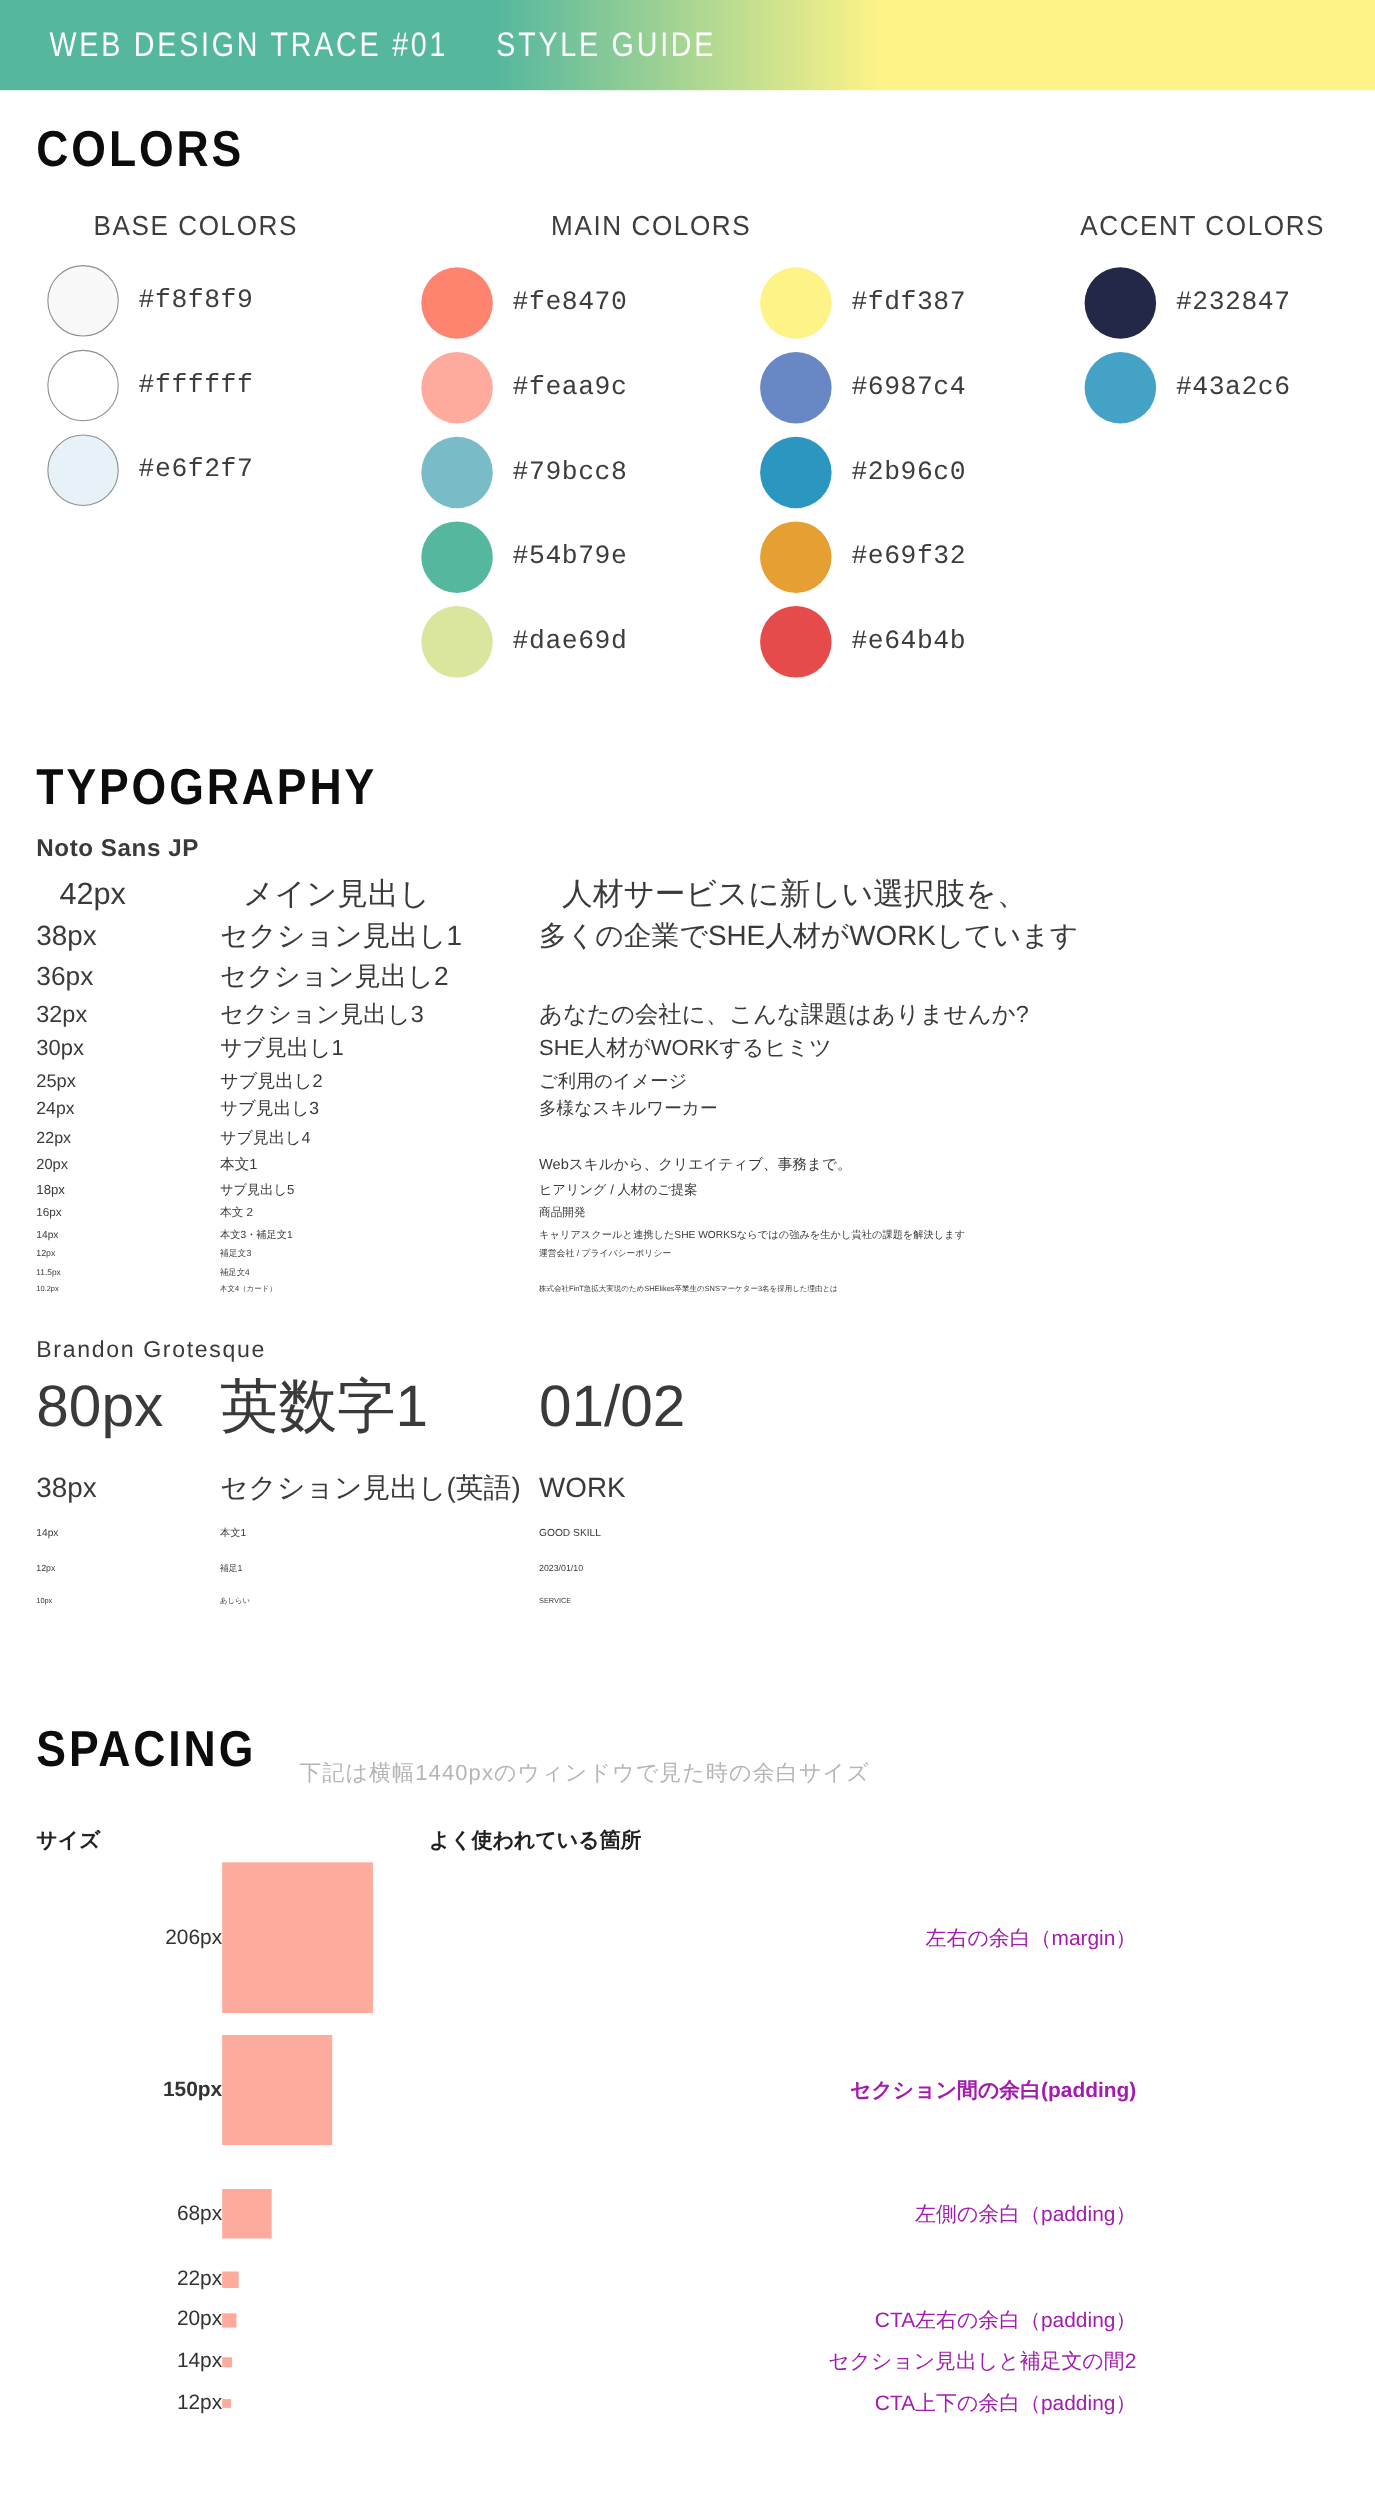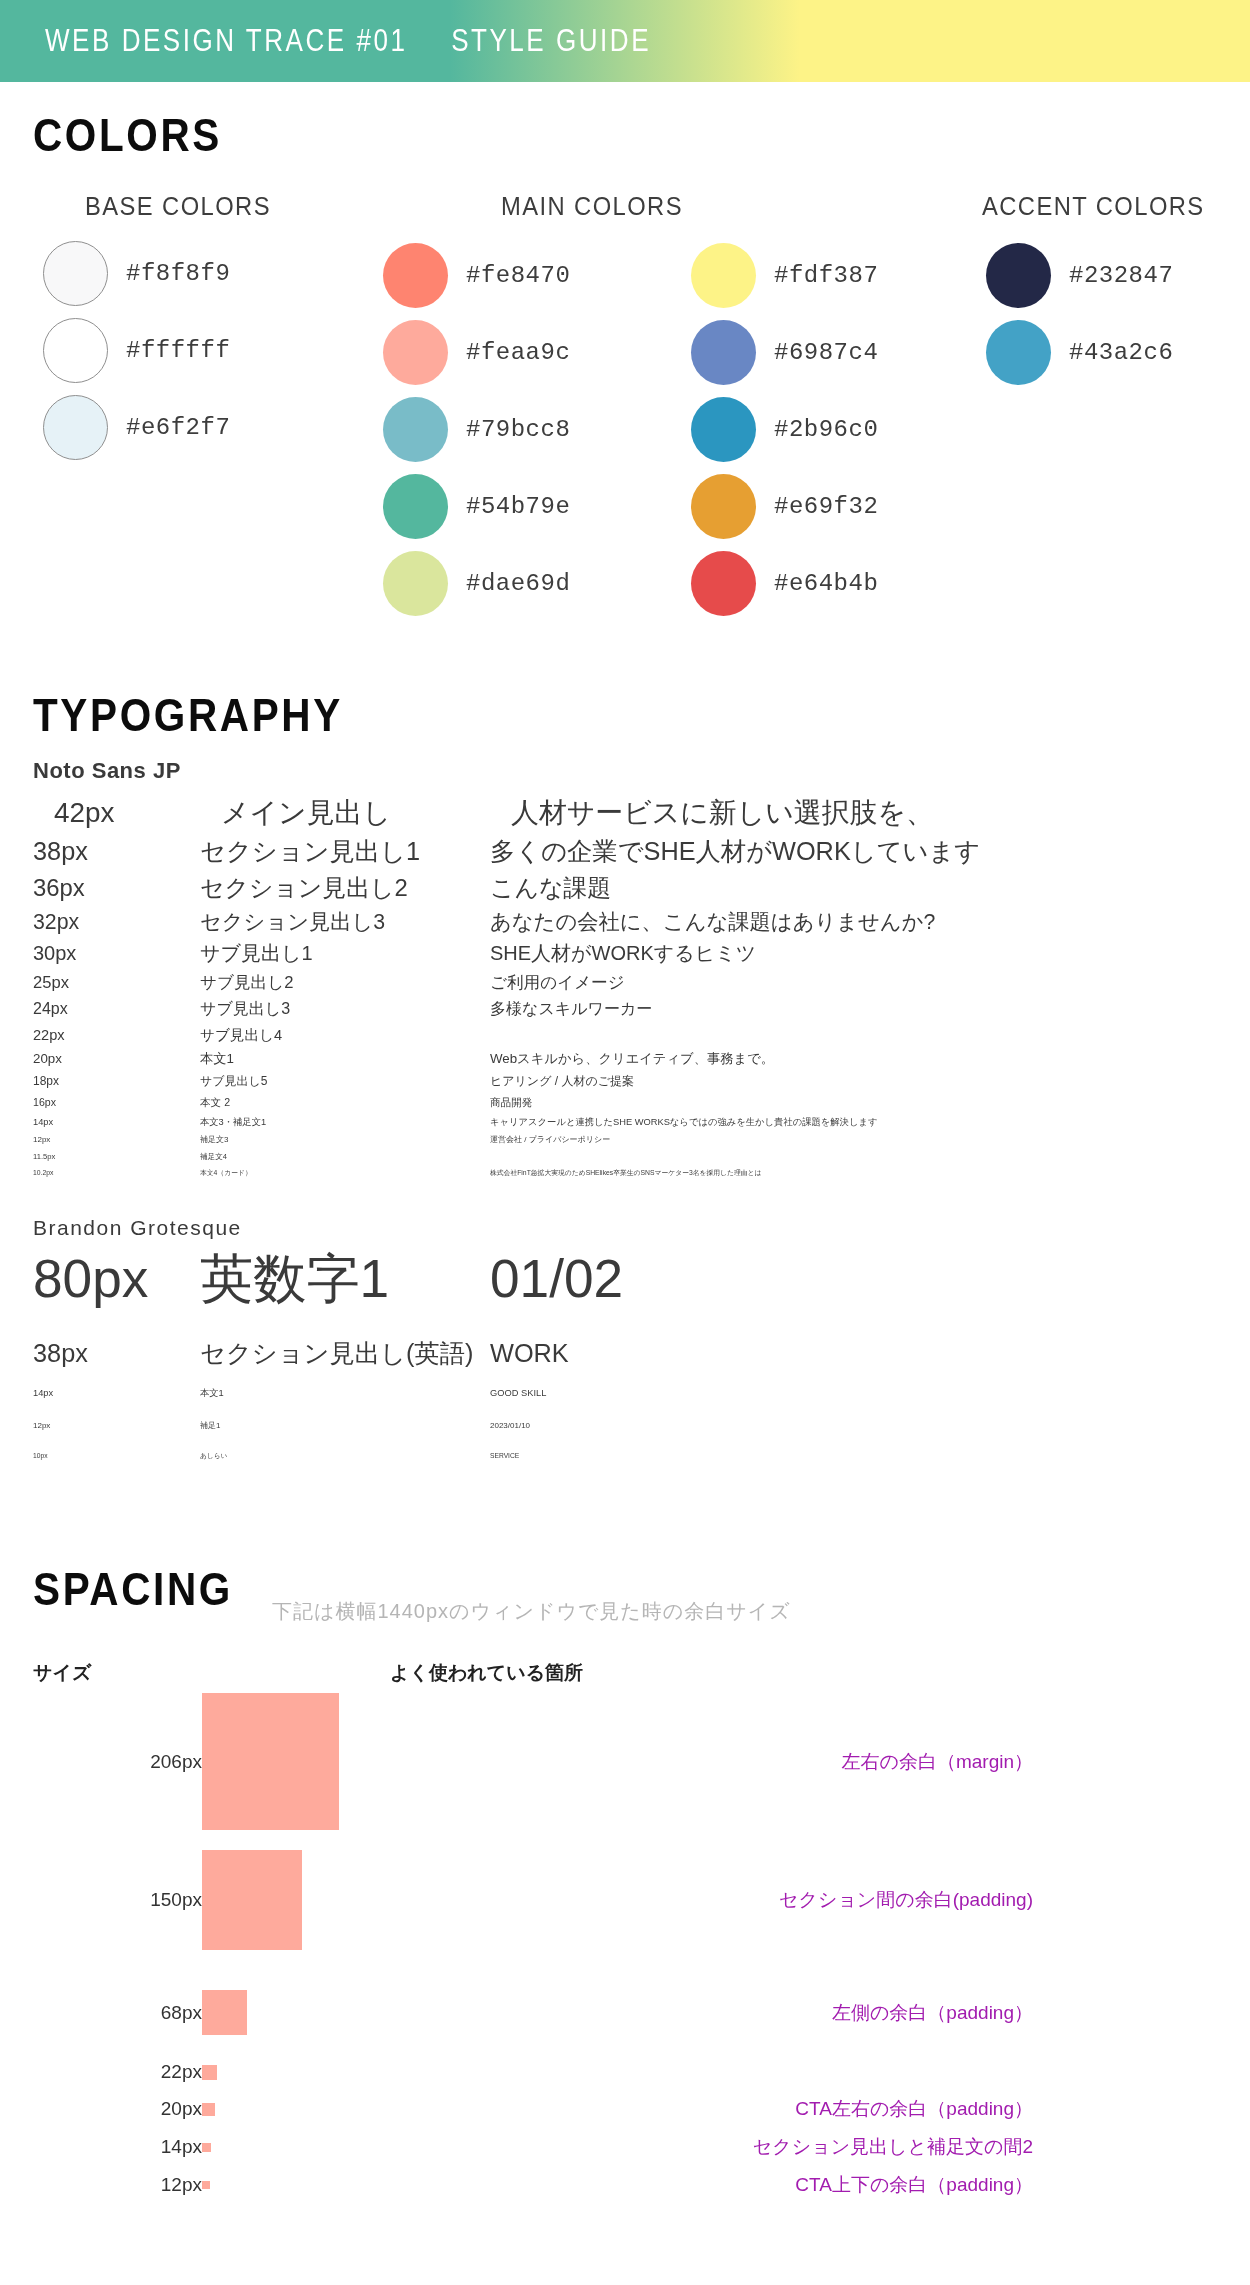"こんな課題" span.typo-sample { html: <span>こんな課題</span> -> none }
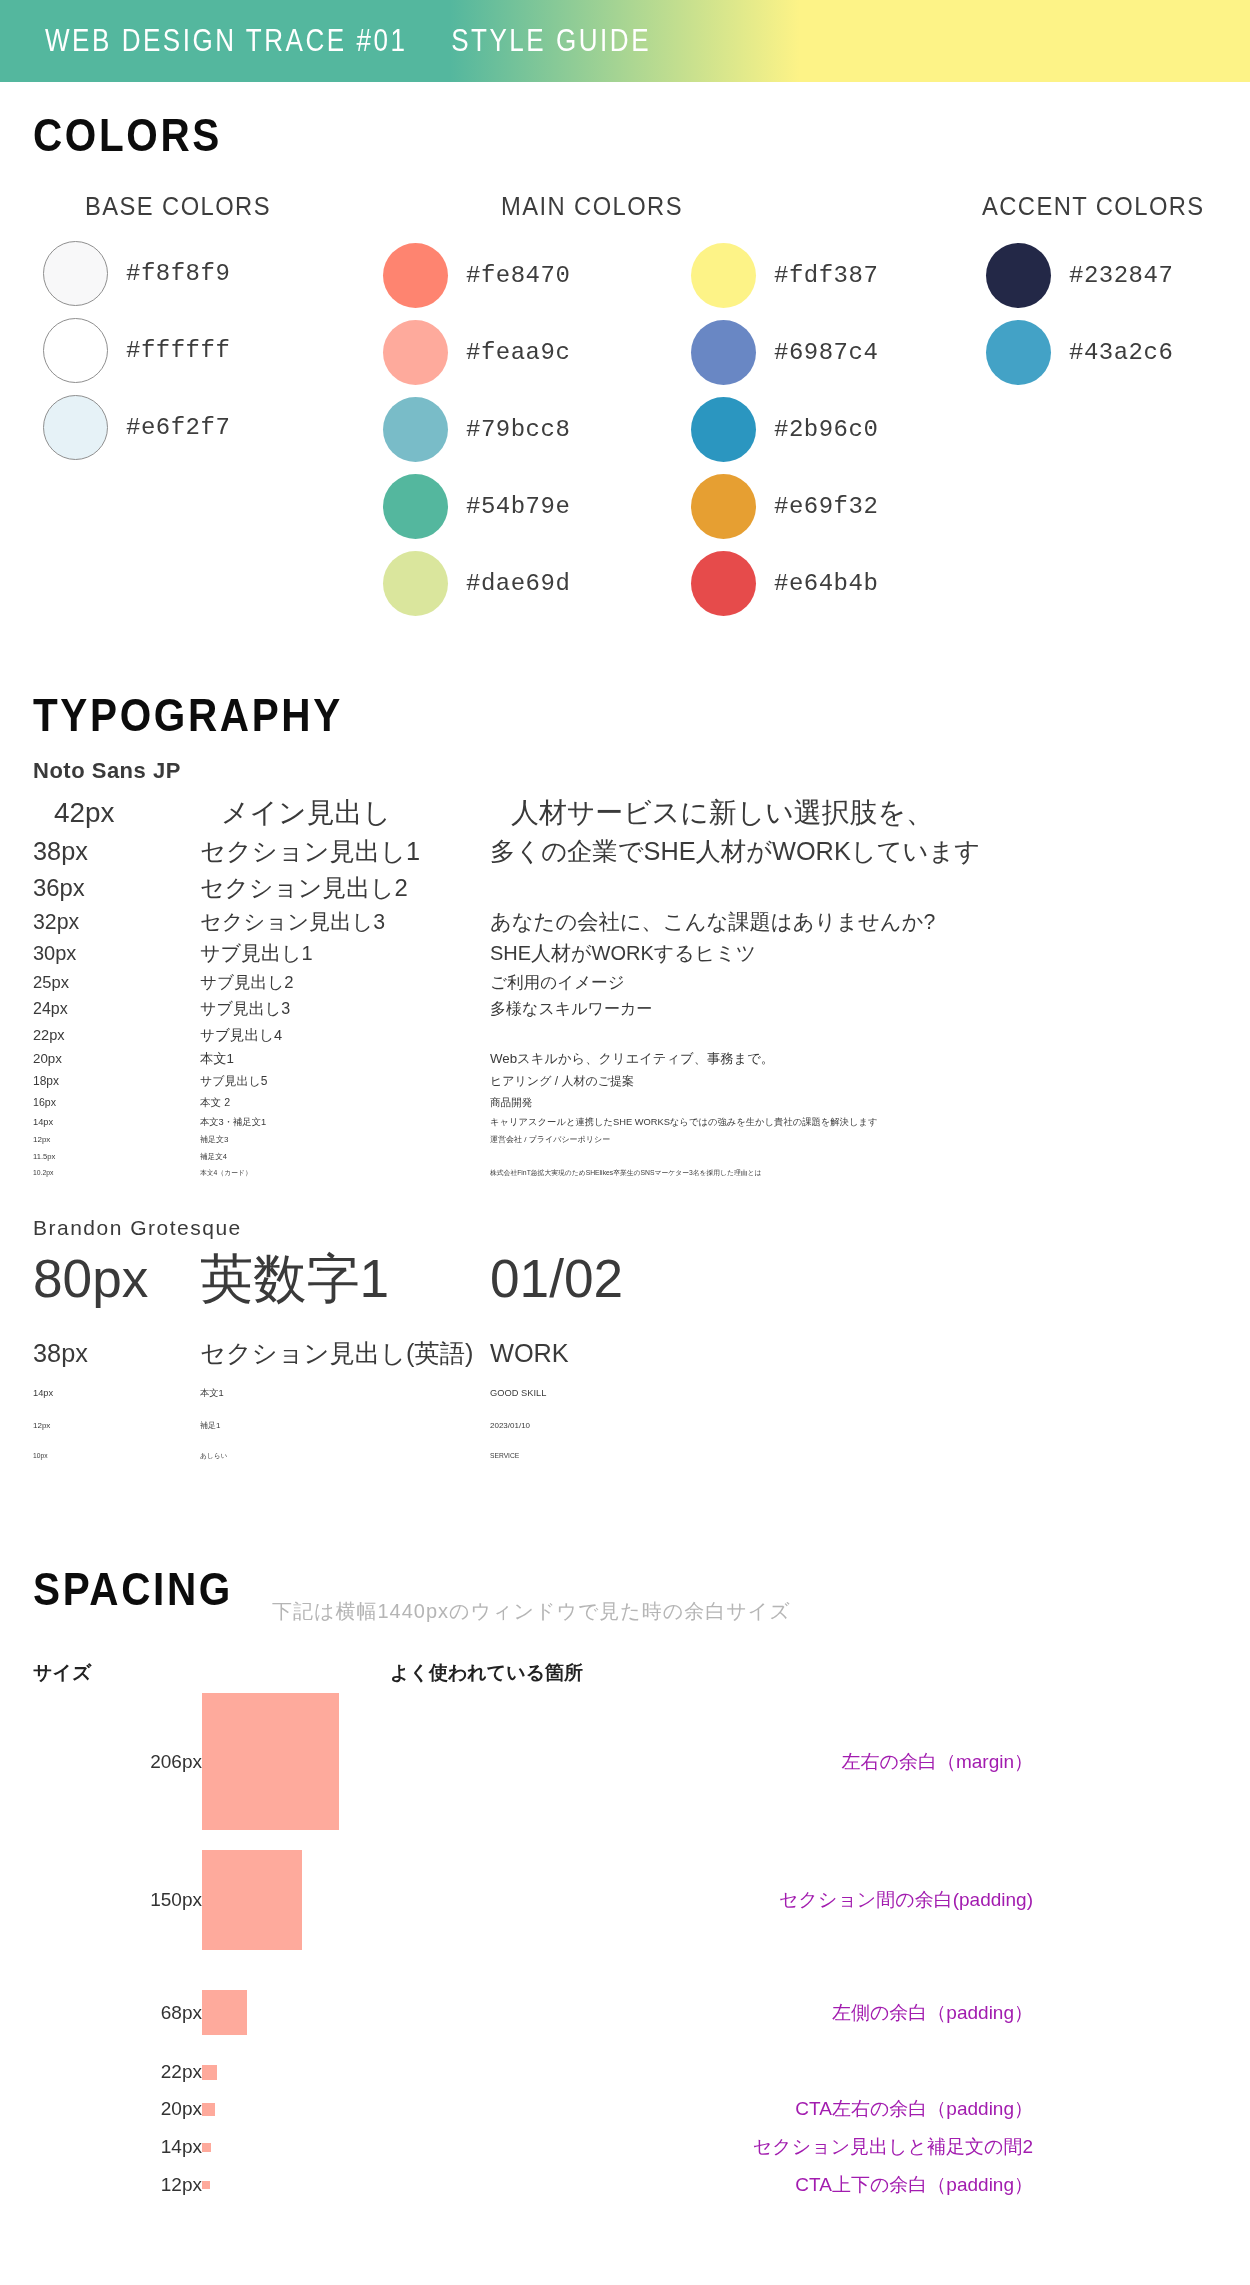"150px" div.spacing-row { font-weight: none -> bold }
